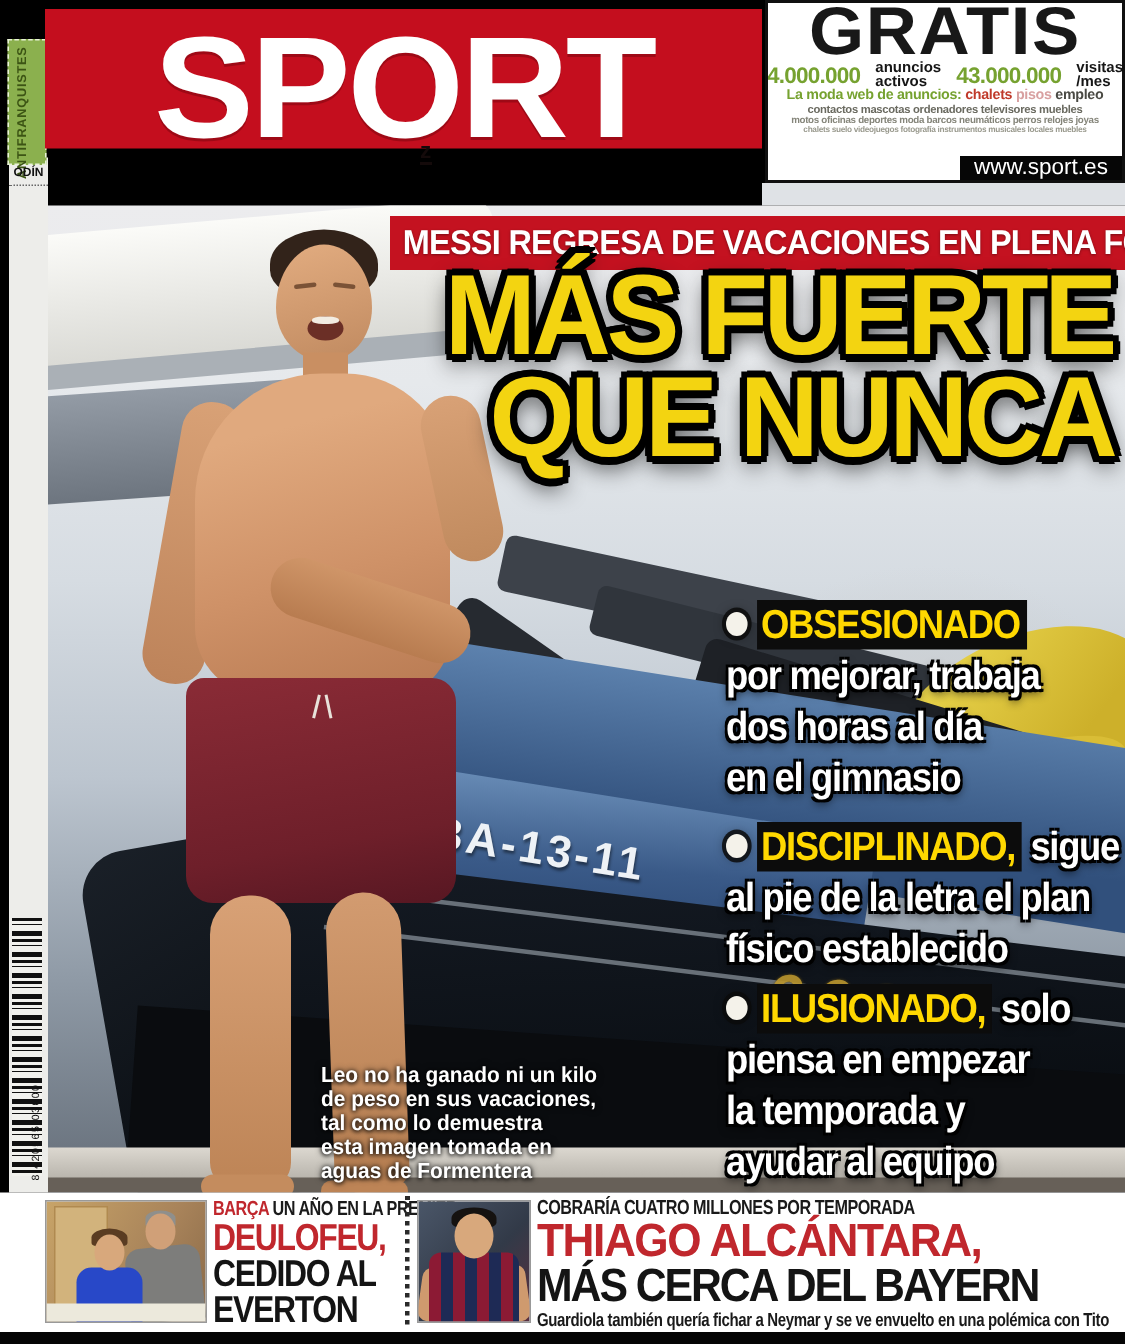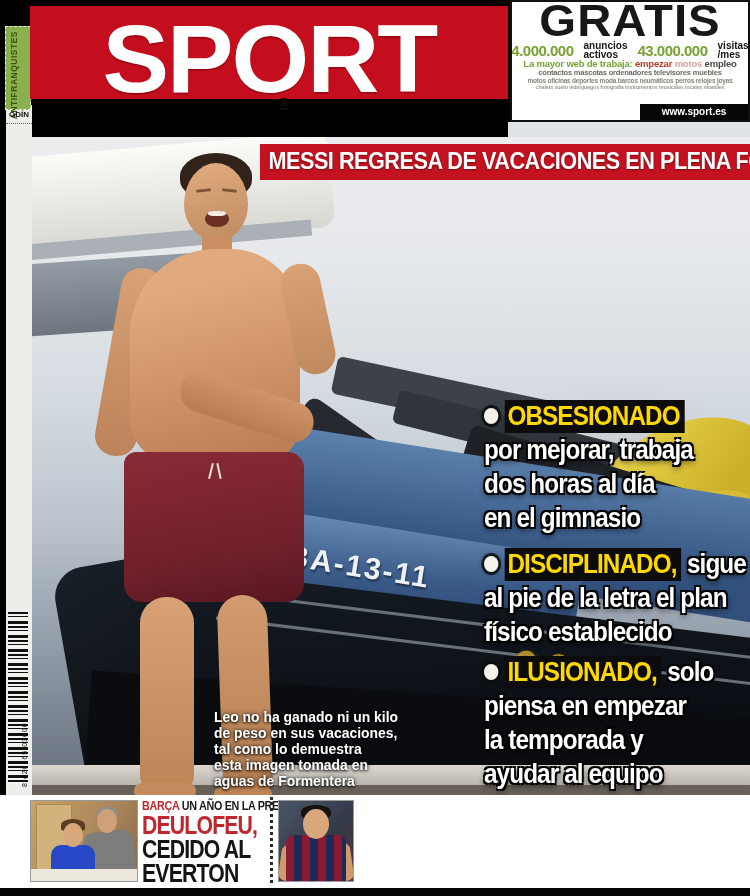"La mayor web de trabaja:" span { text: mayor web de trabaja -> moda web de anuncios }
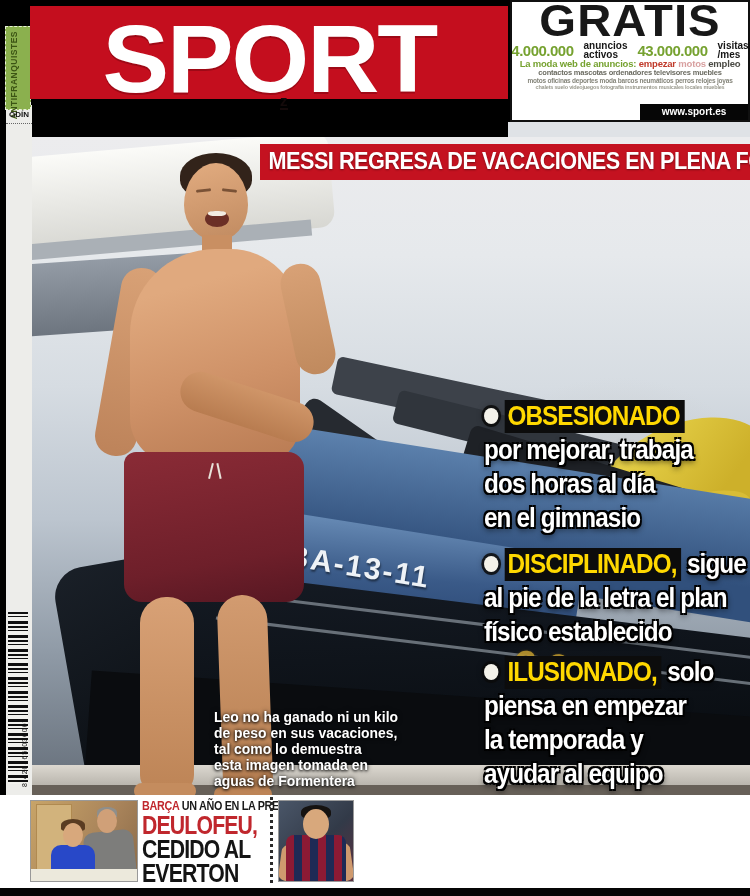"empezar" span.w1 { text: empezar -> chalets }
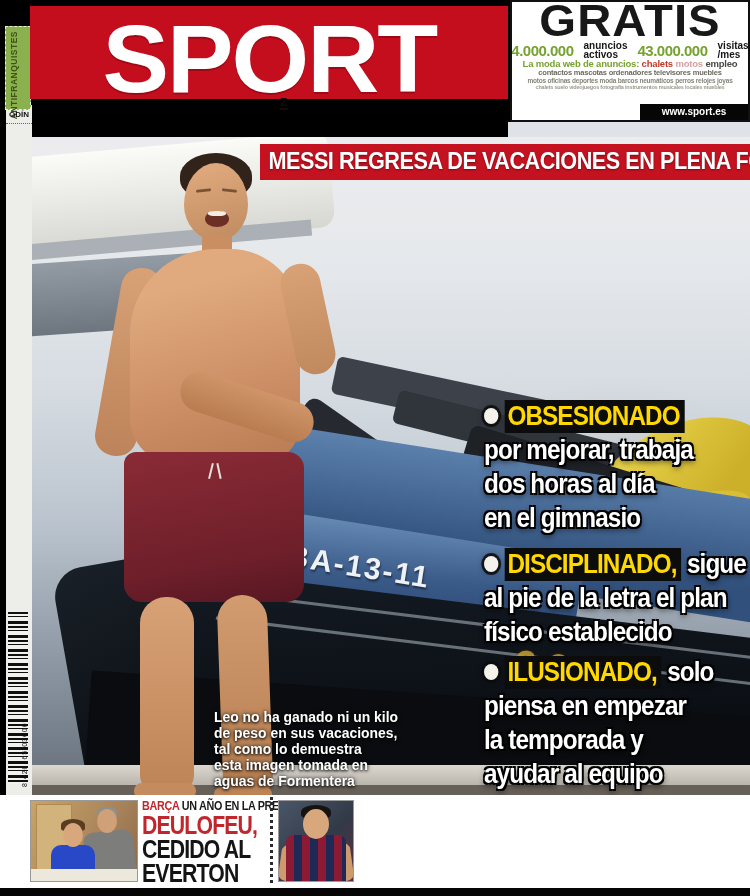"motos" span.w2 { text: motos -> pisos }
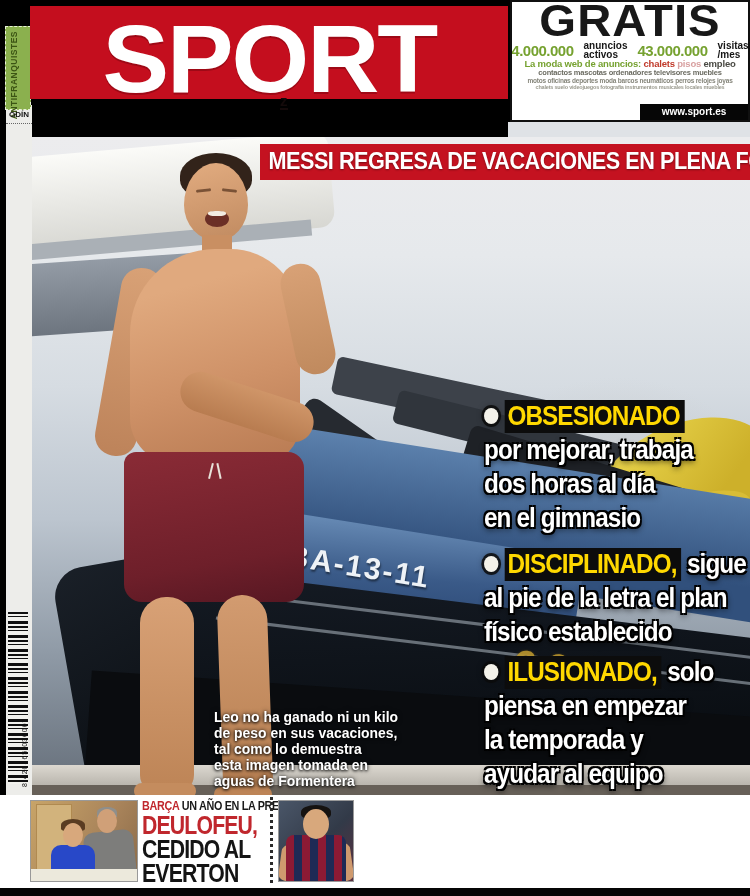"www.sport.es" .sport-es { font-size: 10px -> 15px; font-weight: bold -> normal }
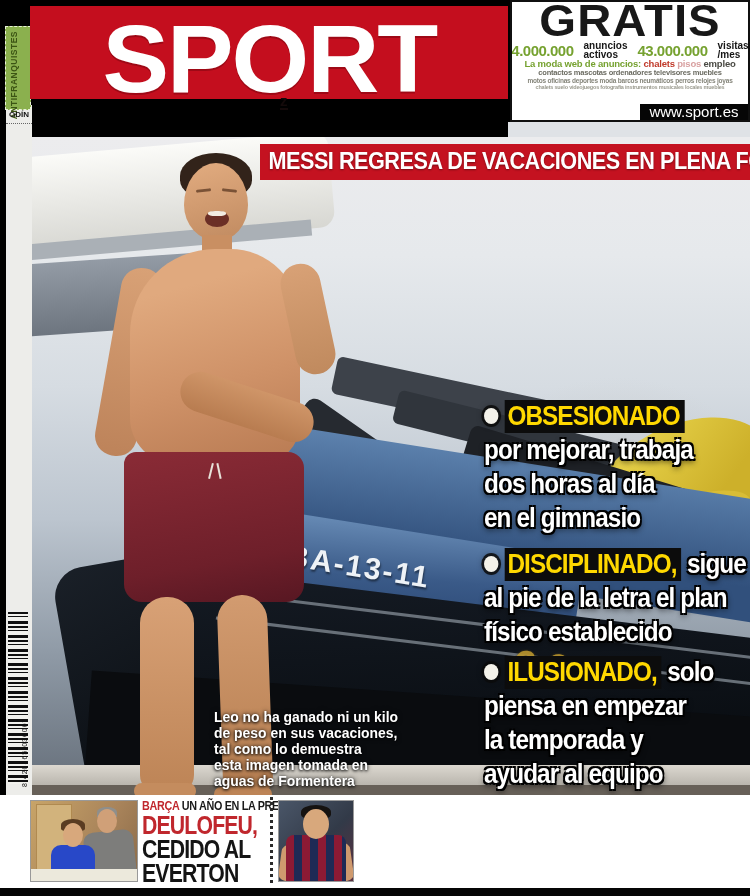"MÁS FUERTE" div.scene { html: none -> <div> <span>MÁS FUERTE</span><br> <span>QUE NUNCA</span> </div> }
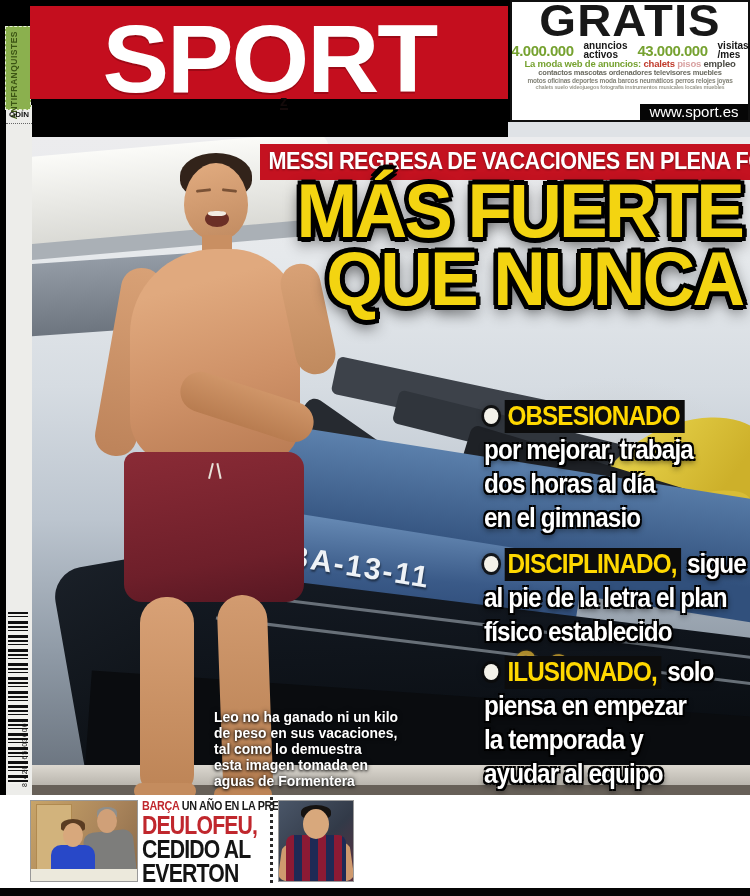"COBRARÍA CUATRO MILLONES POR TEMPORADA" div.b-text-r { html: none -> <div> <div>COBRARÍA CUATRO MILLONES POR TEMPORADA</div> <span>THIAGO ALCÁNTARA,</span> <span>MÁS CERCA DEL BAYERN</span> <div>Guardiola también quería fichar a Neymar y se ve envuelto en una polémica con Tito</div> </div> }
